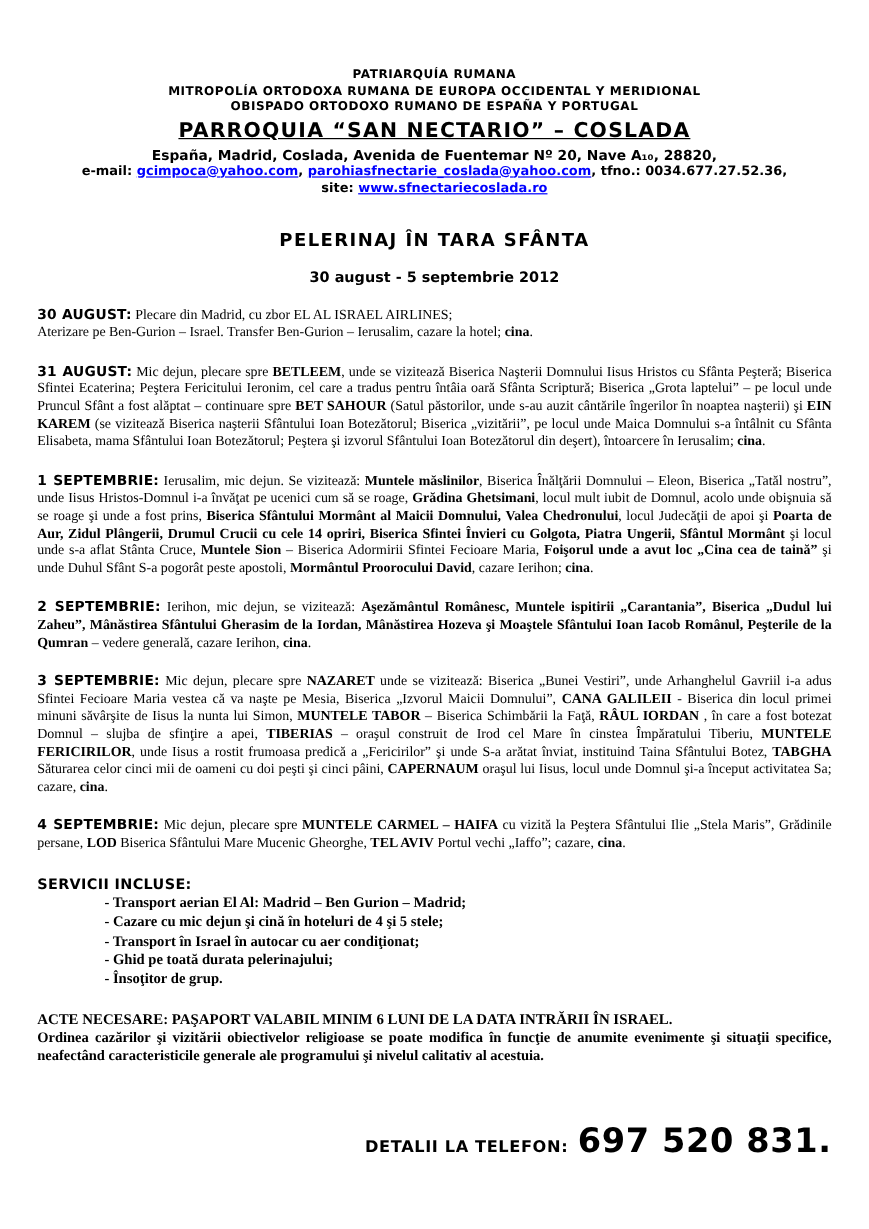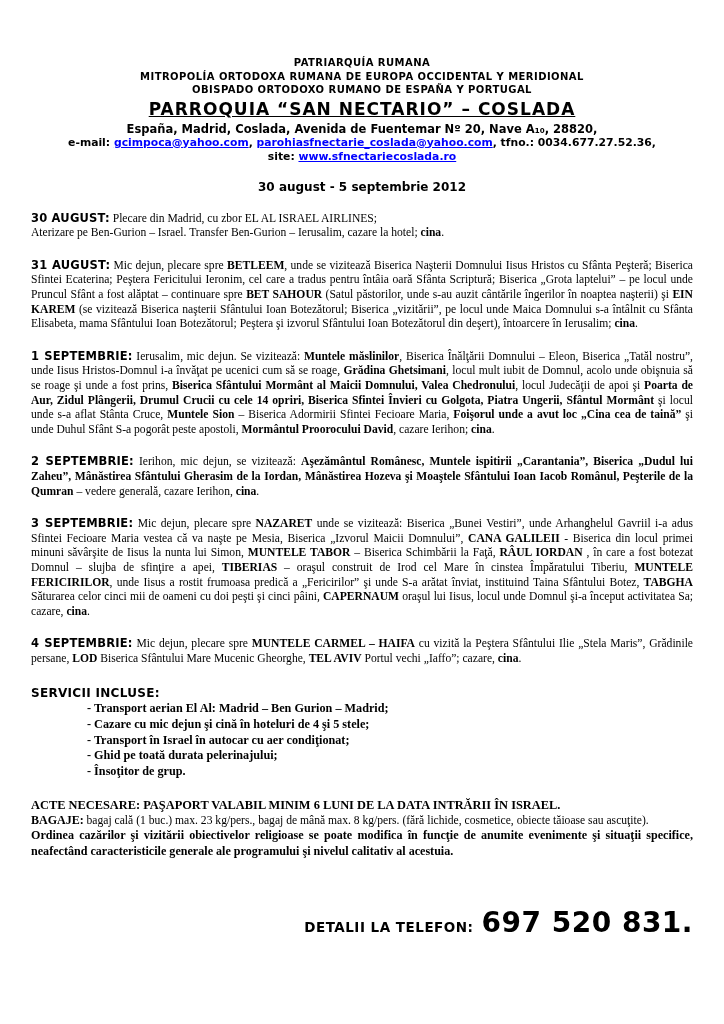"PELERINAJ ÎN TARA SFÂNTA" div.display { html: none -> <div>PELERINAJ ÎN TARA SFÂNTA</div> }
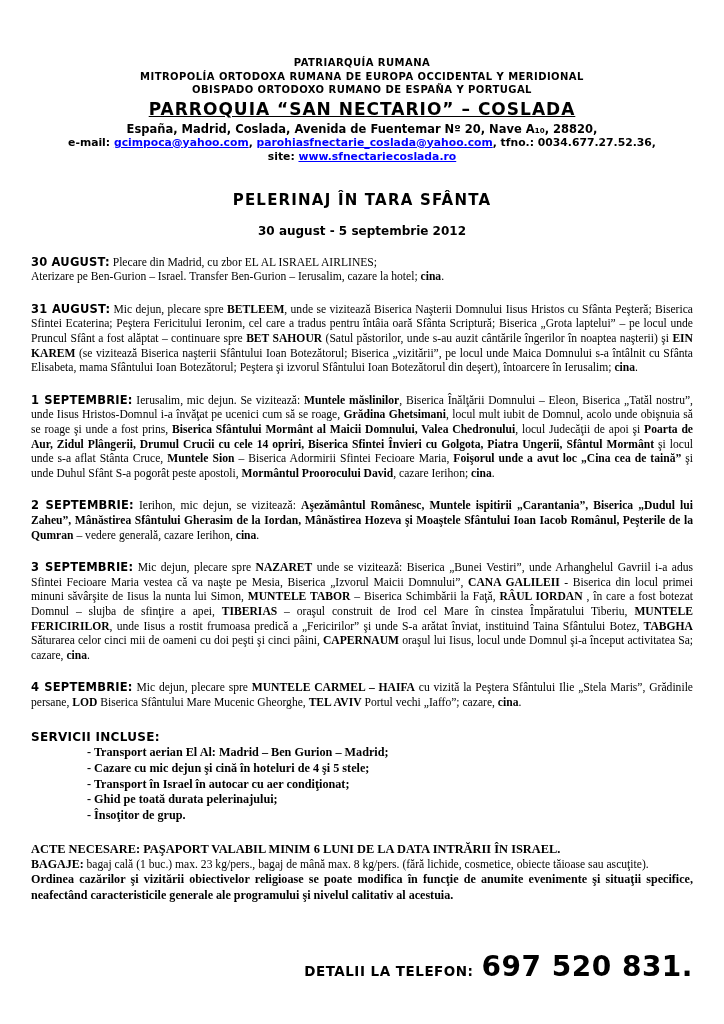"BAGAJE: bagaj cală (1 buc.)" div.bagaje { html: <div><span>BAGAJE:</span><span> bagaj cală (1 buc.) max. 23 kg/pers., bagaj de mână max. 8 kg/pers. (fără lichide, cosmetice, obiecte tăioase sau ascuţite).</span></div> -> none }
